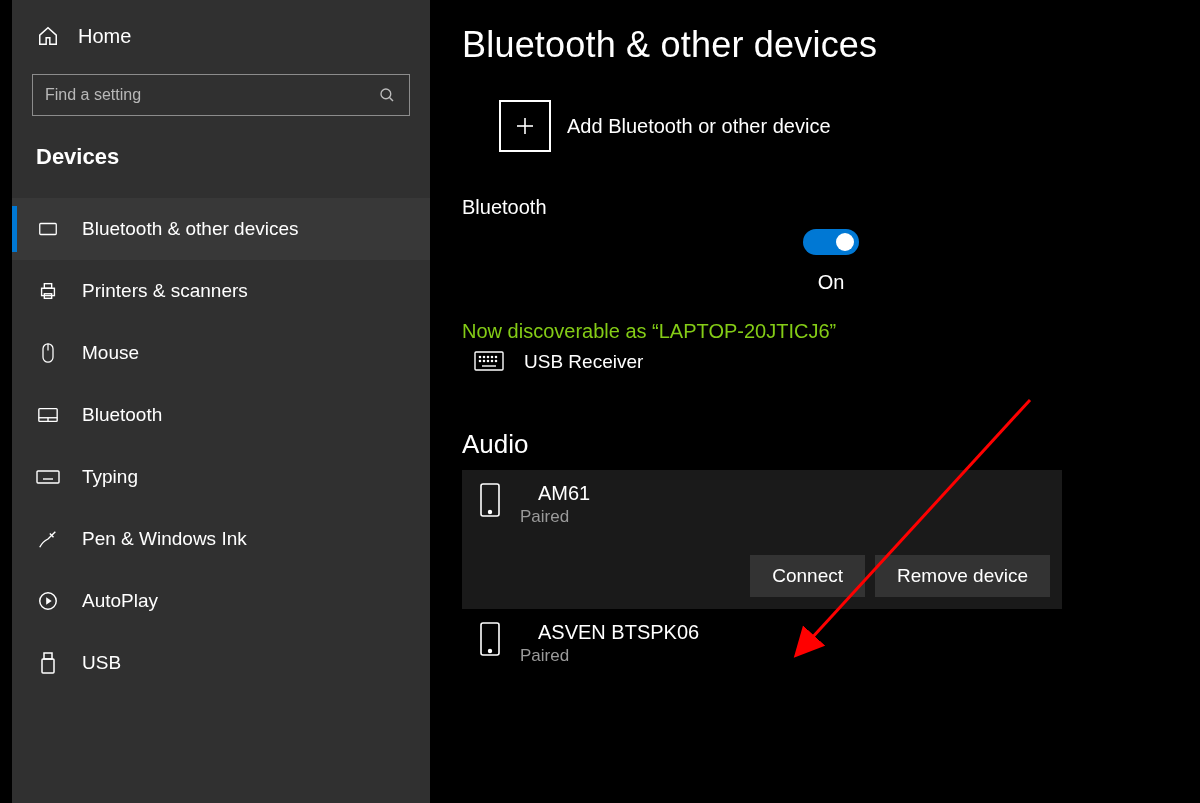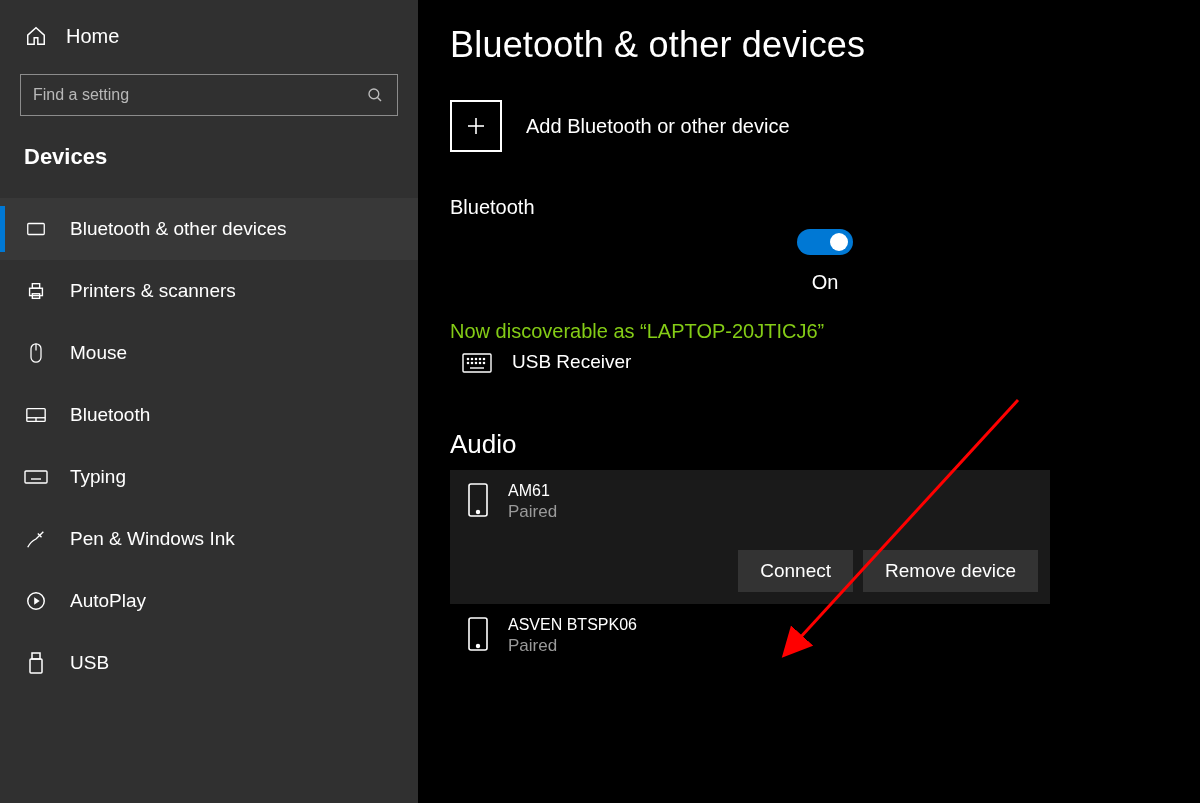"Home" .sidebar { margin-left: none -> 12px }
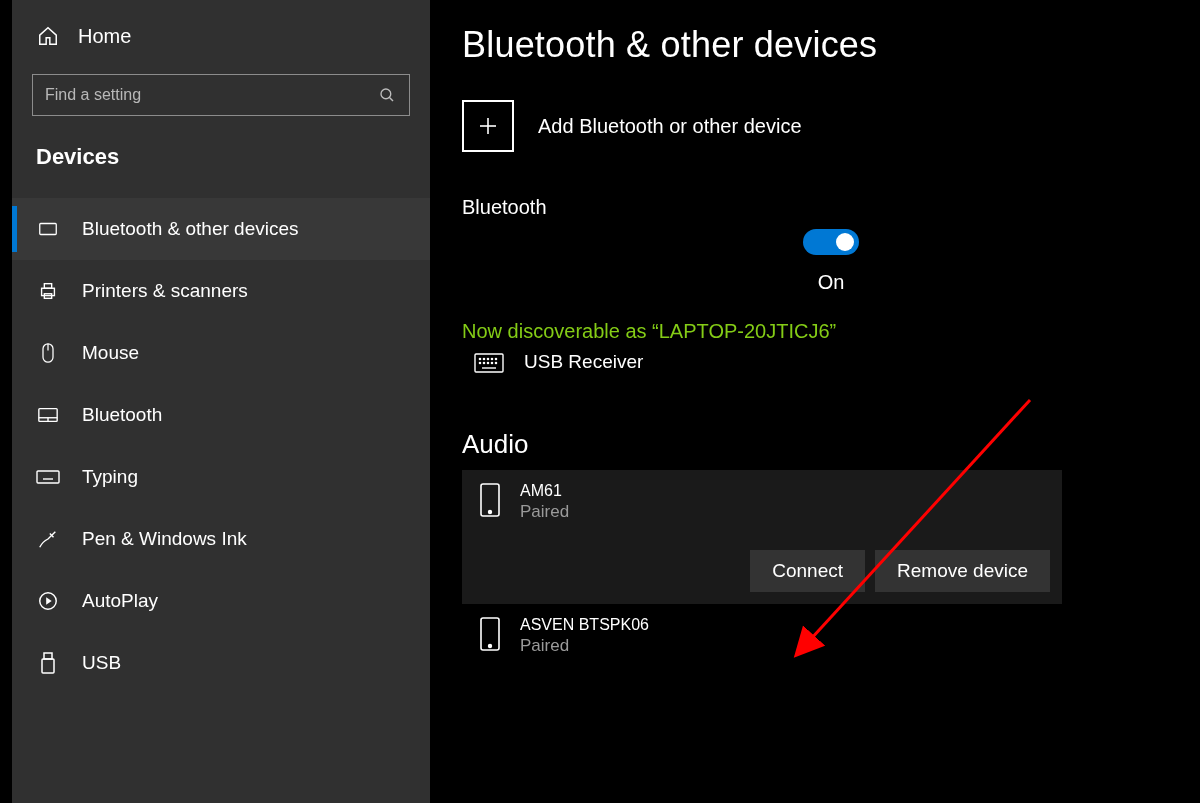"Add Bluetooth or other device" .add-device { gap: 24px -> 16px; margin-left: none -> 37px }
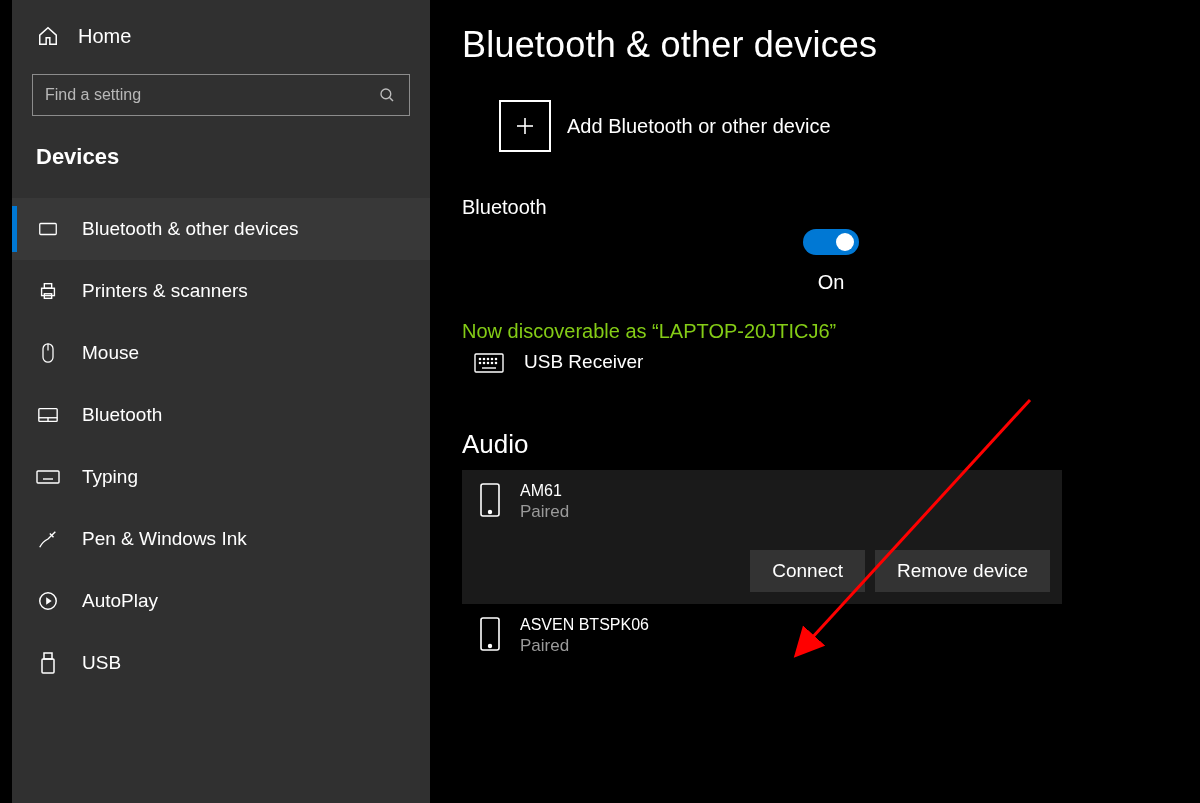"USB Receiver" .device-row { align-items: flex-end -> flex-start }
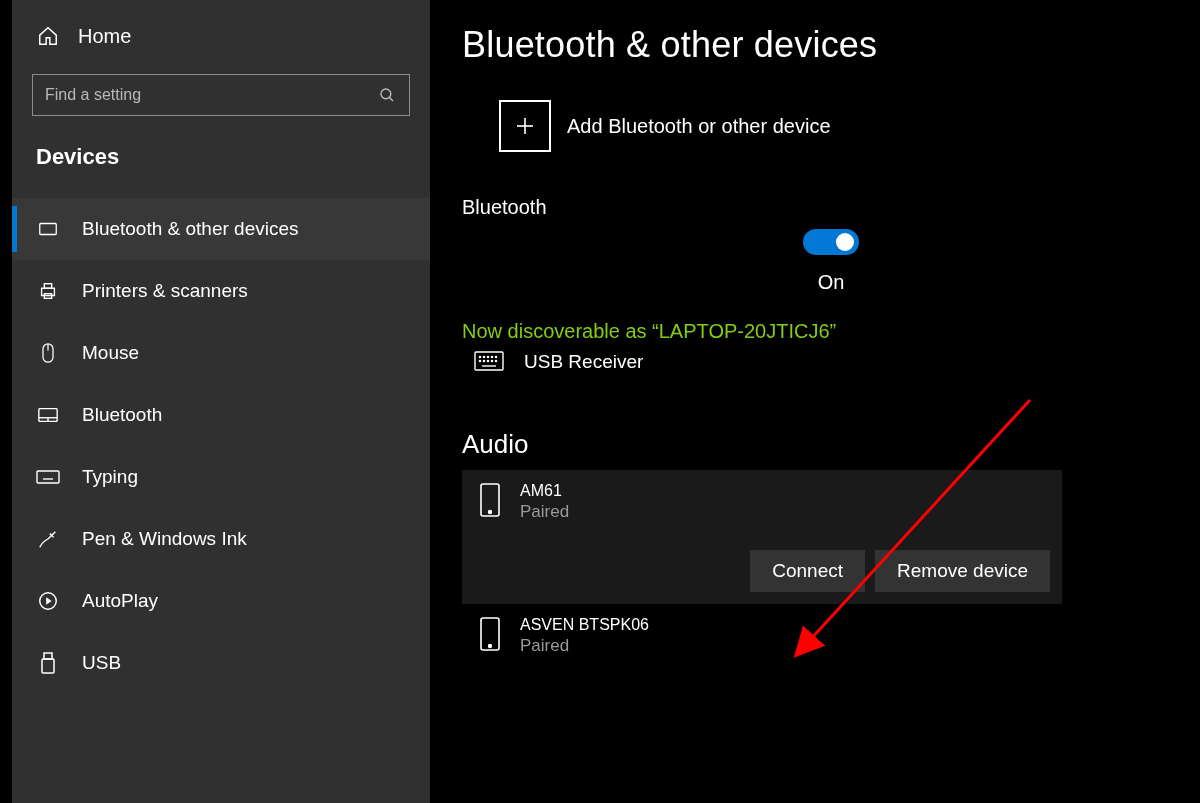"AM61" .audio-name { font-size: 16px -> 20px; margin-left: none -> 18px }
